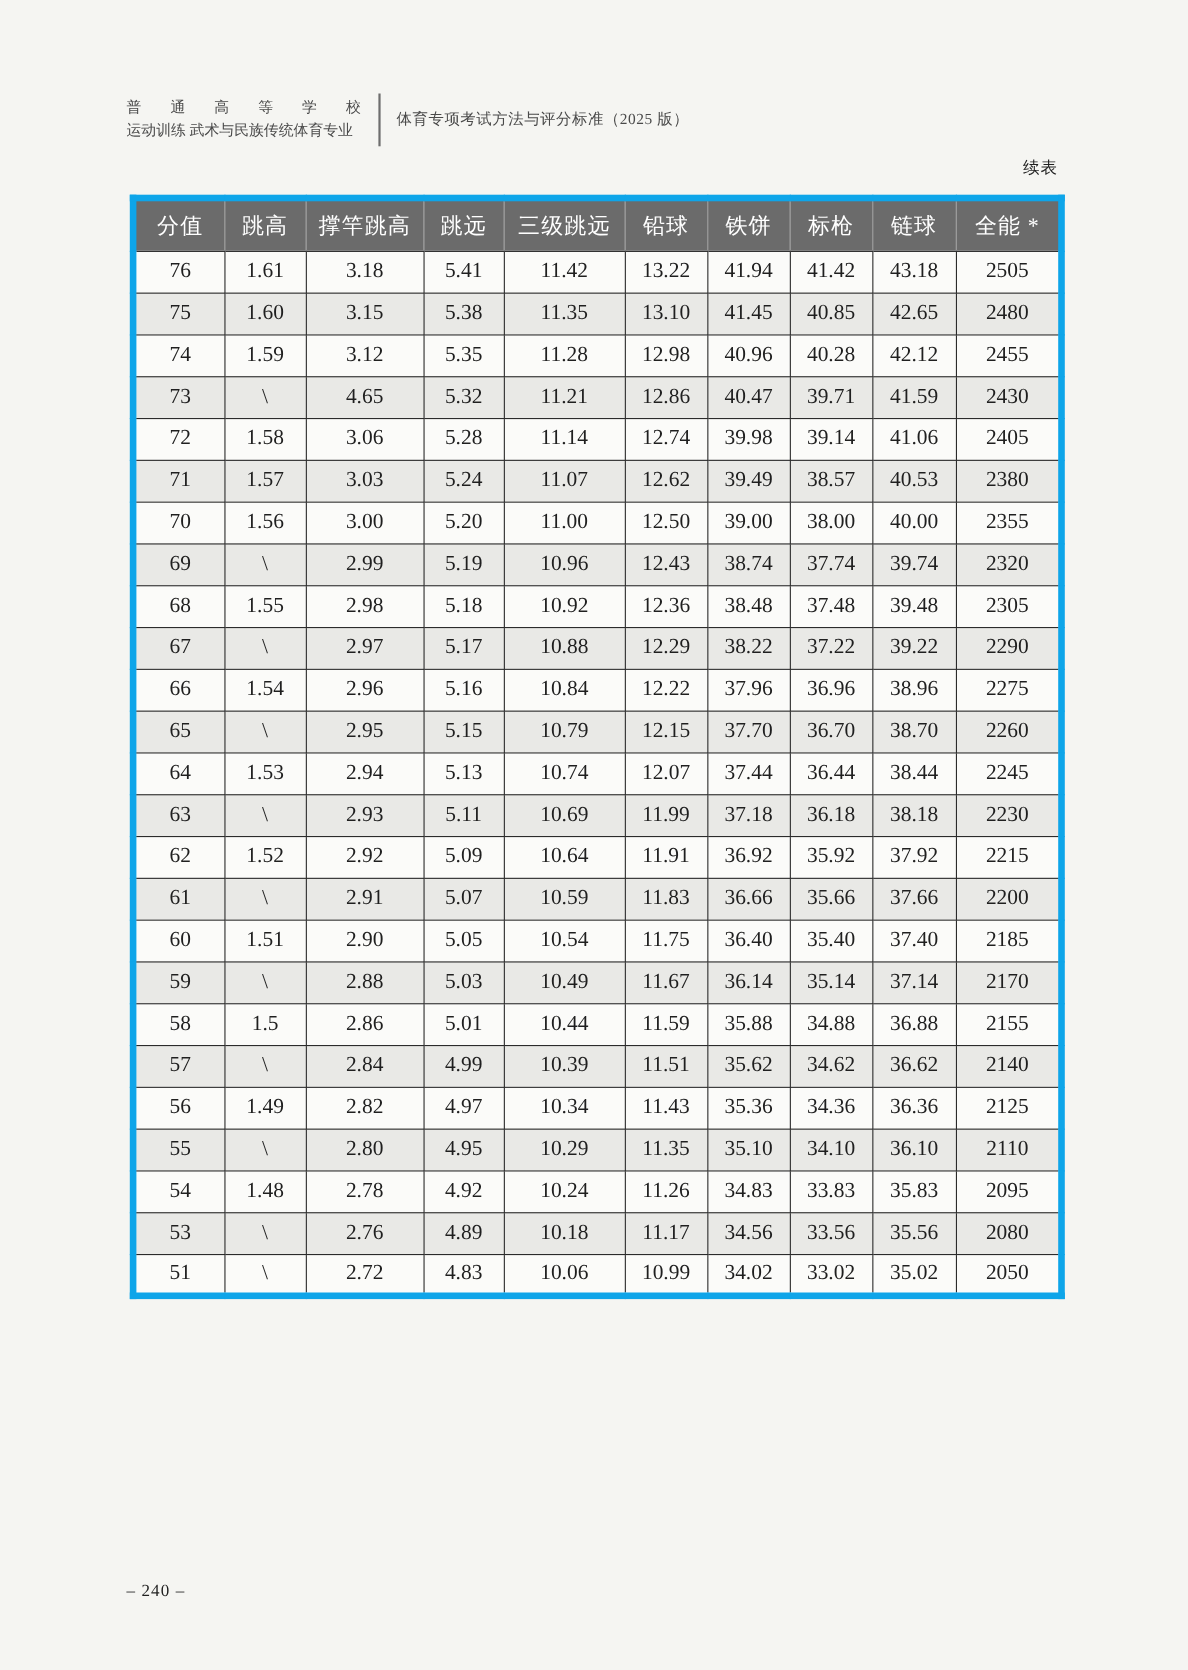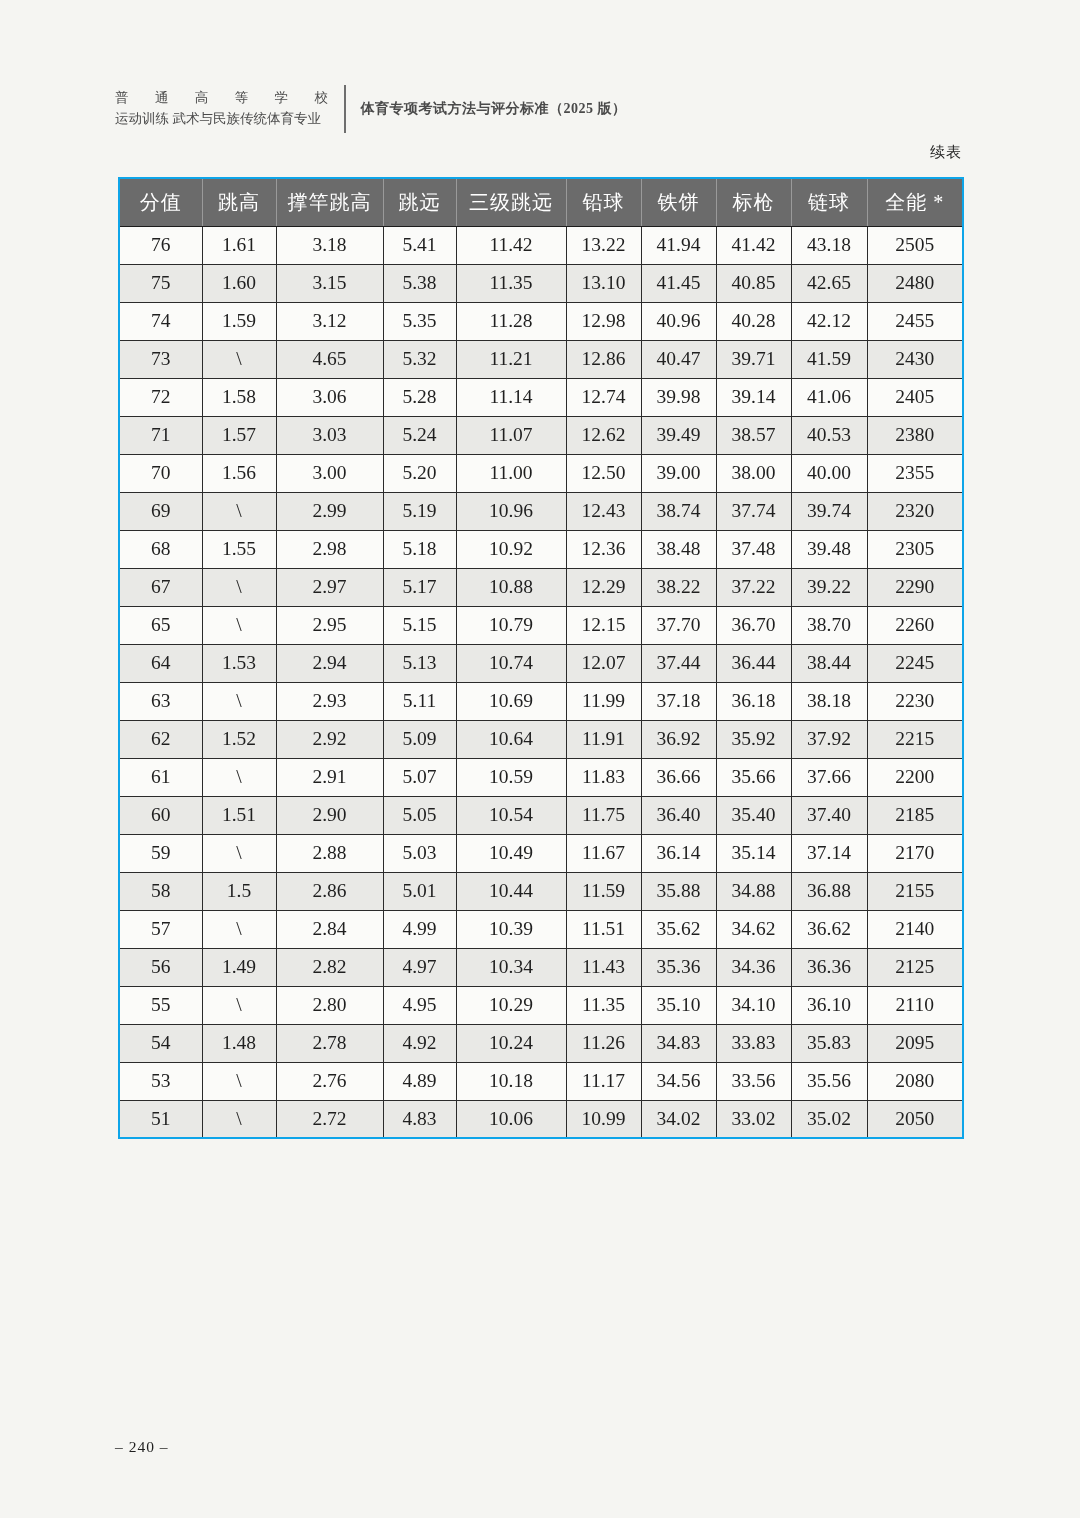"体育专项考试方法与评分标准（2025 版）" .doc-header-right { font-weight: bold -> none }
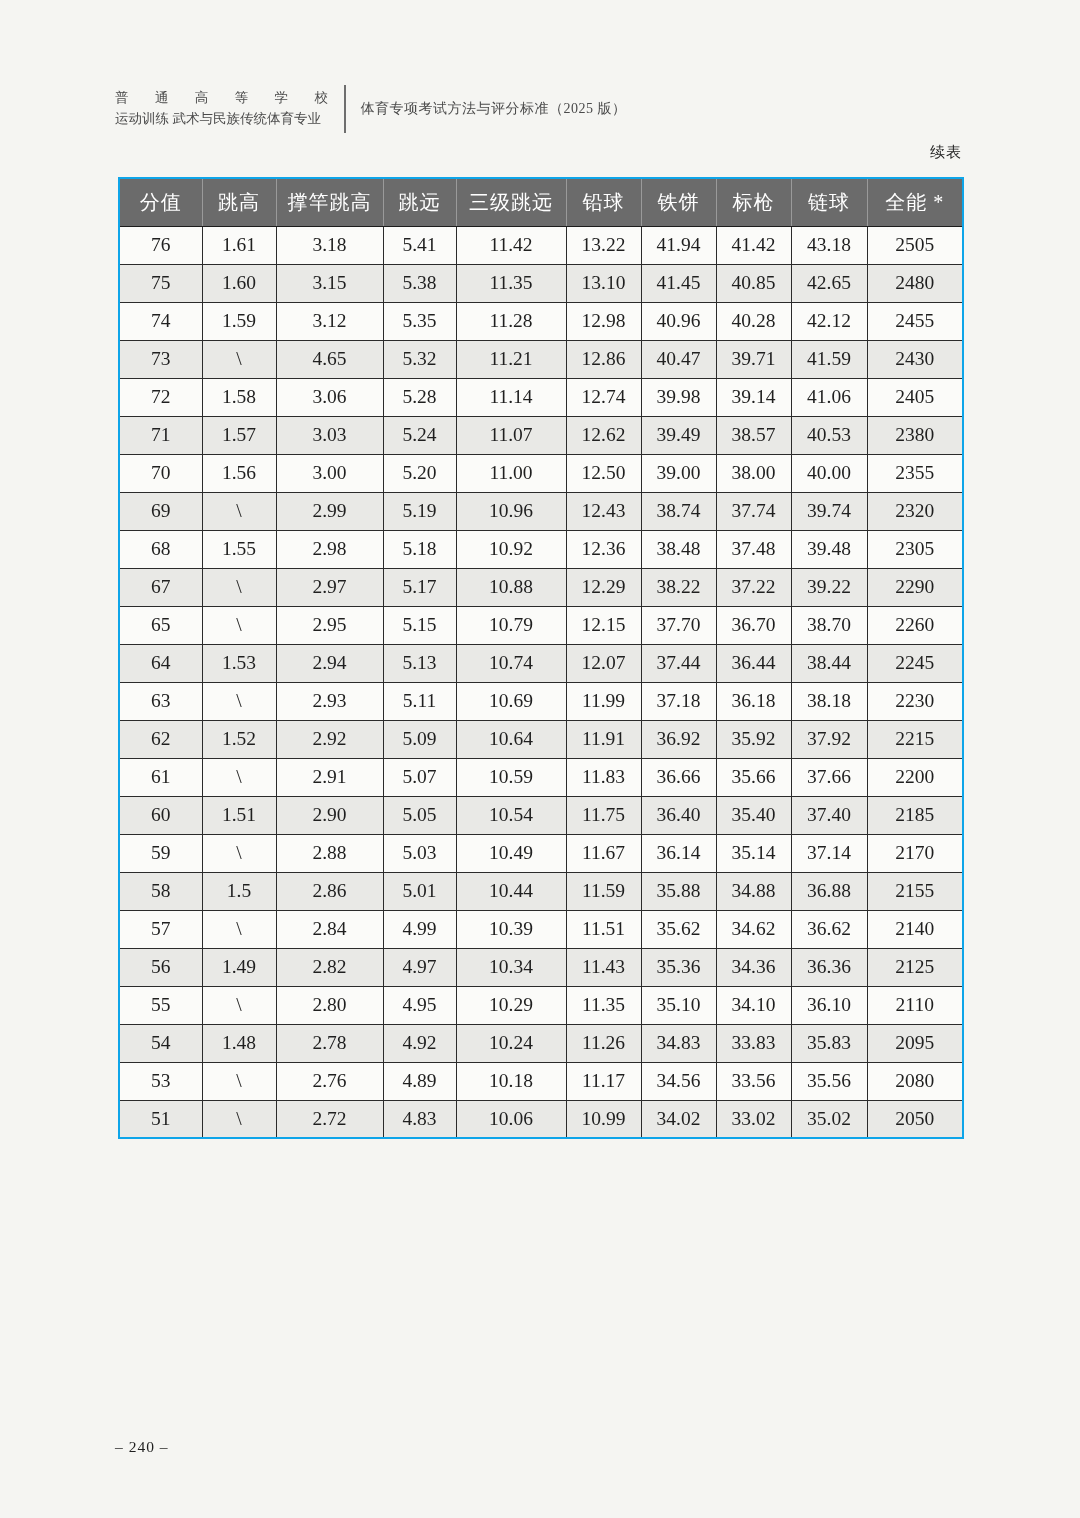"分值" table.score-table { border: 2px solid #0ea5e9 -> 6px solid #0ea5e9 }
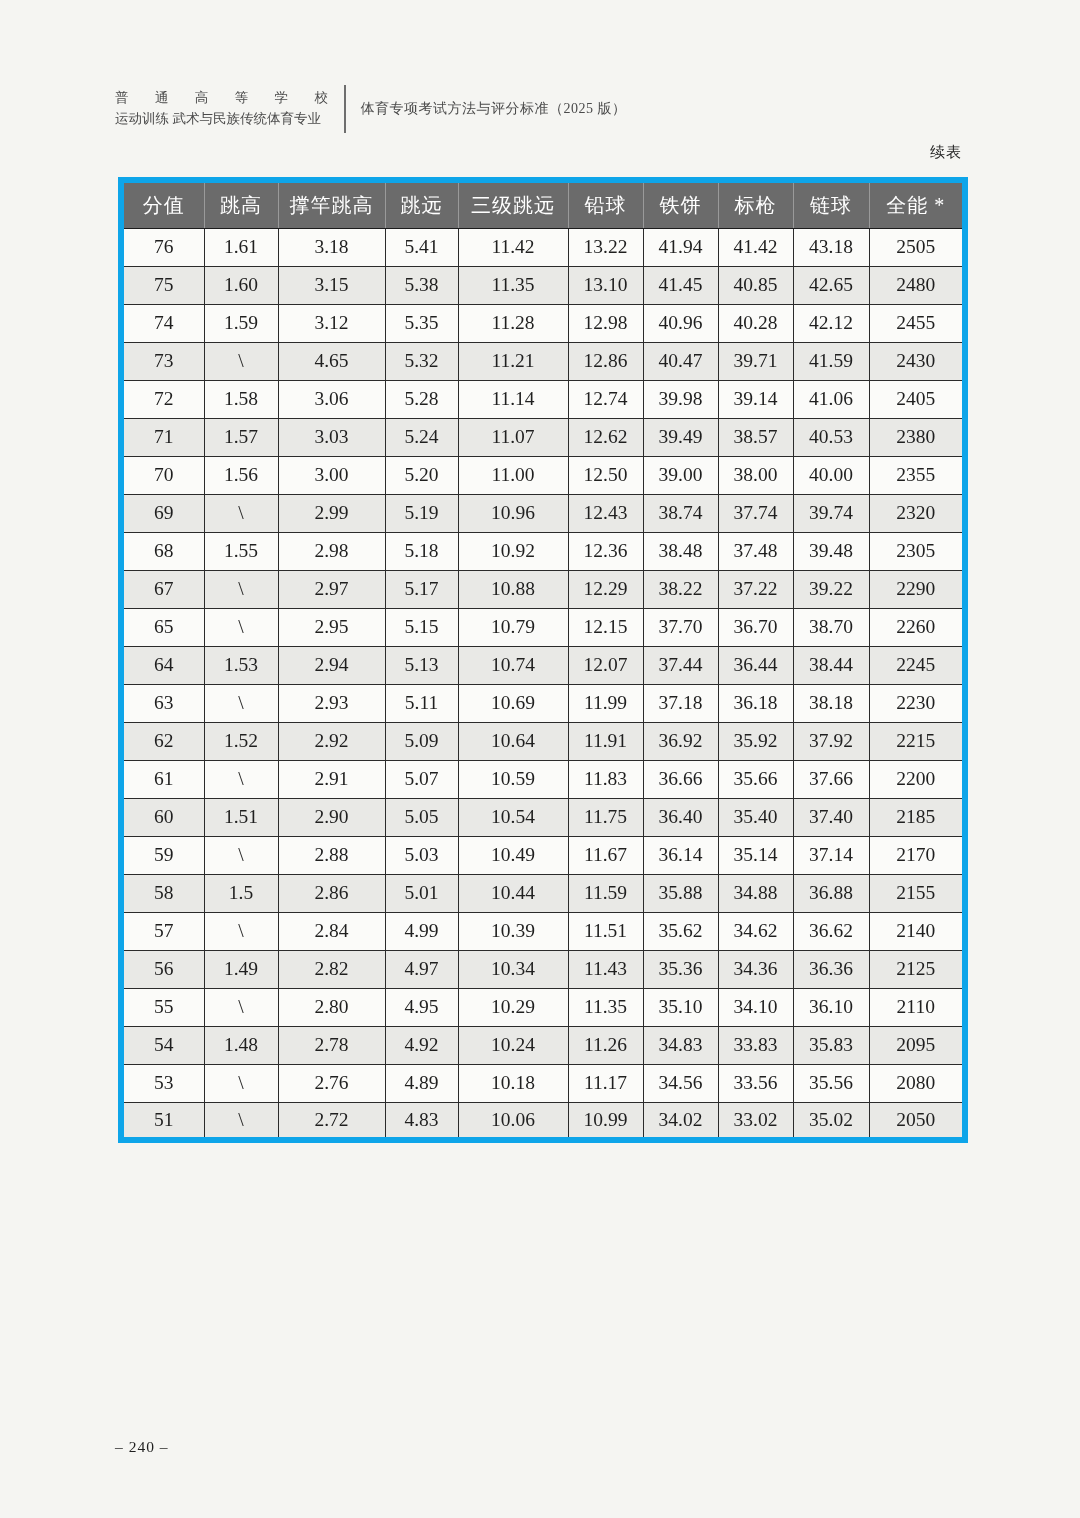"66" tr { html: none -> <tr> <td>66</td> <td>1.54</td> <td>2.96</td> <td>5.16</td> <td>10.84</td> <td>12.22</td> <td>37.96</td> <td>36.96</td> <td>38.96</td> <td>2275</td> </tr> }
